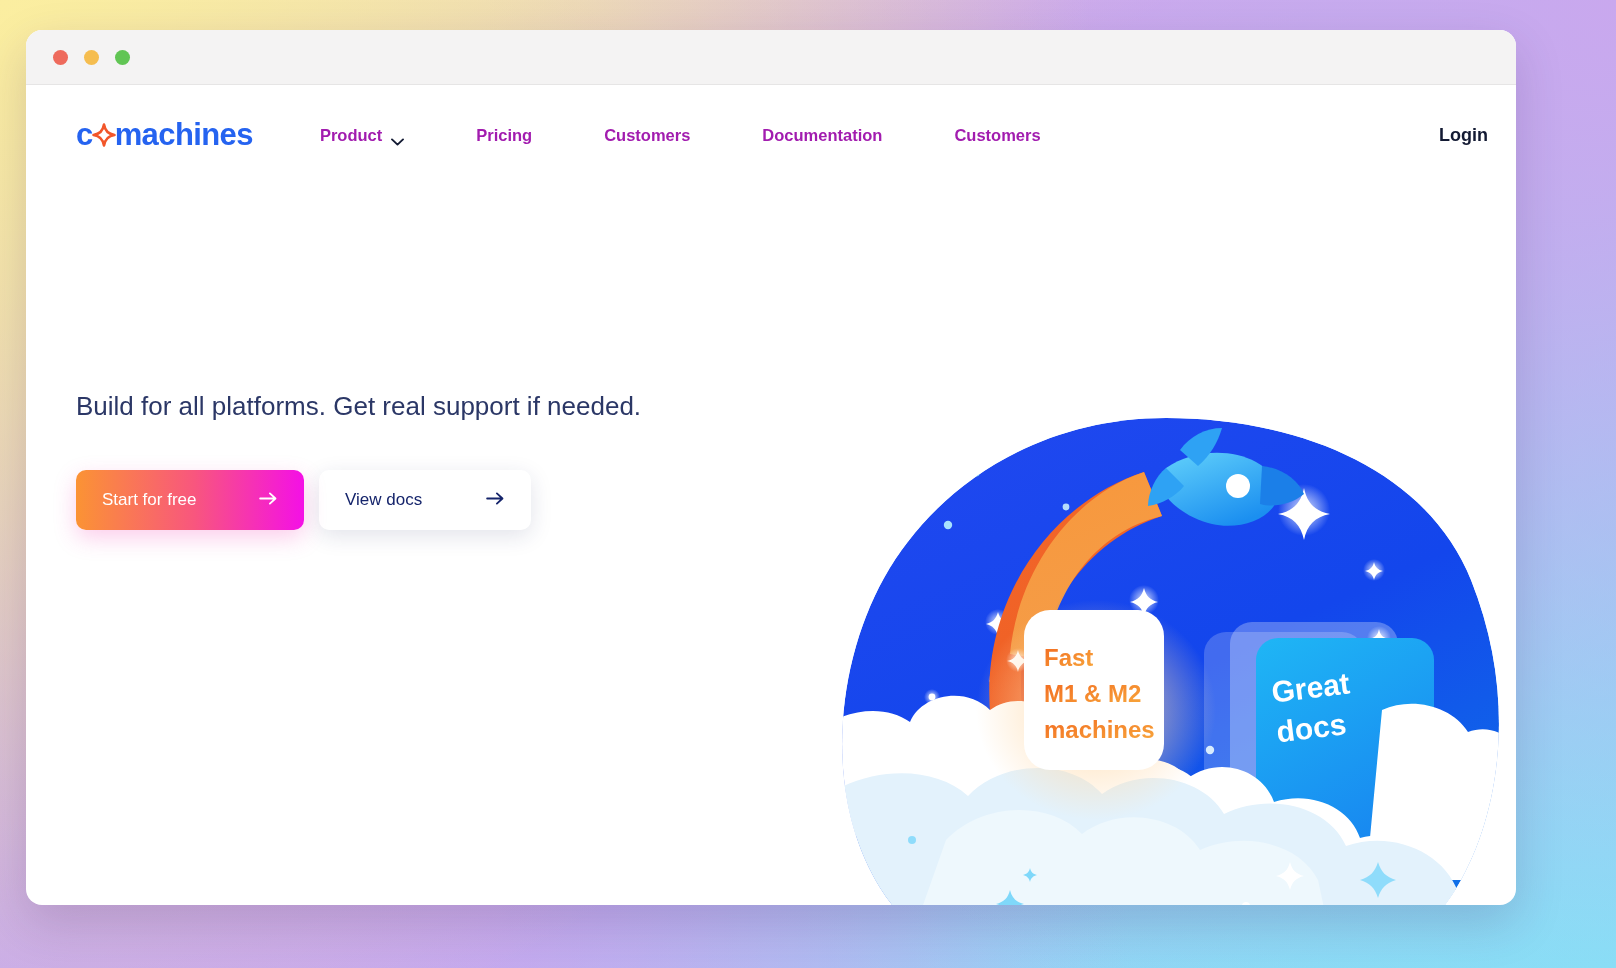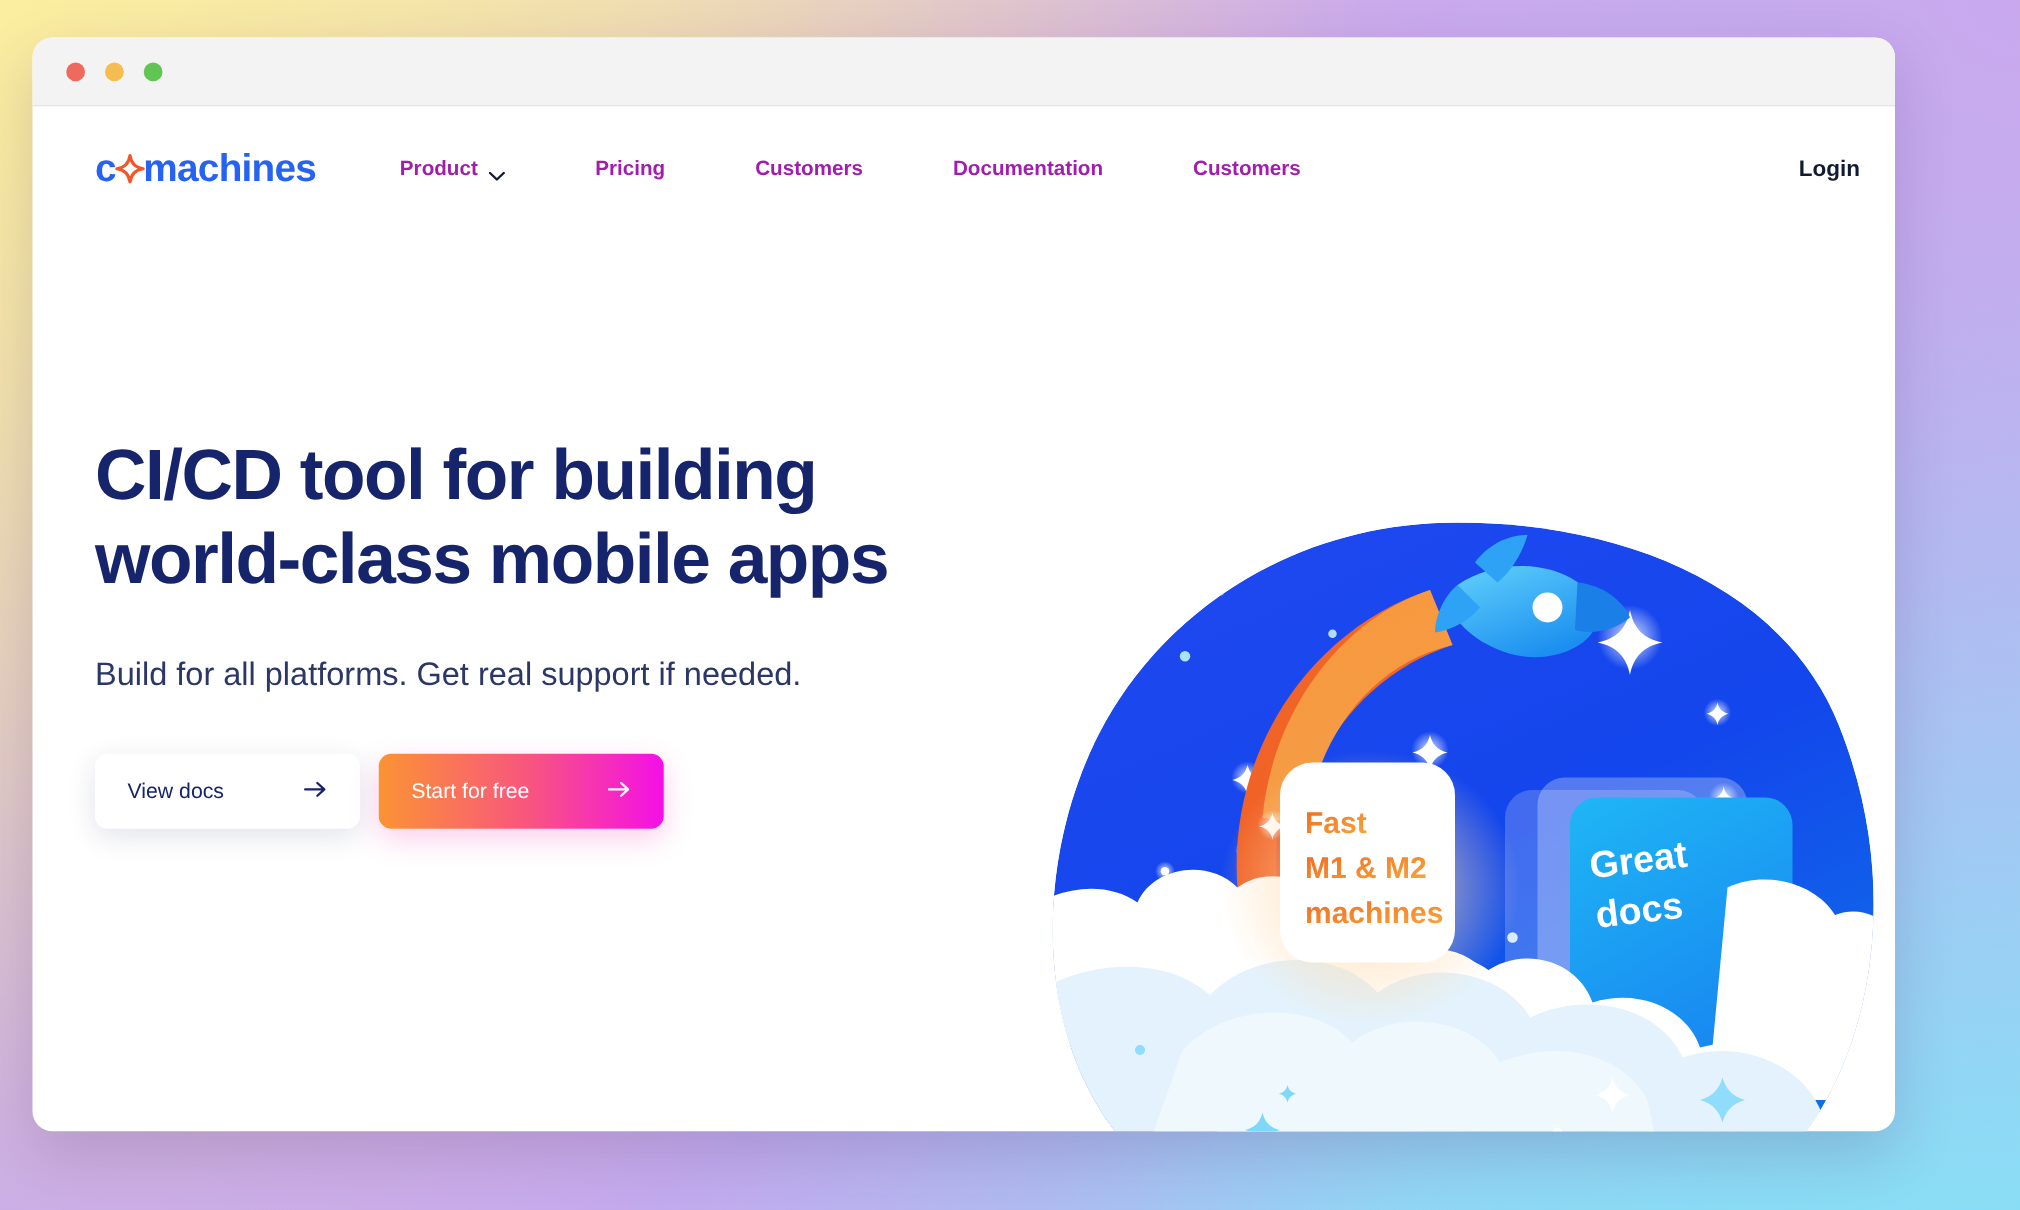"CI/CD tool for building" h1 { html: <h1>CI/CD tool for building world-class mobile apps</h1> -> none }
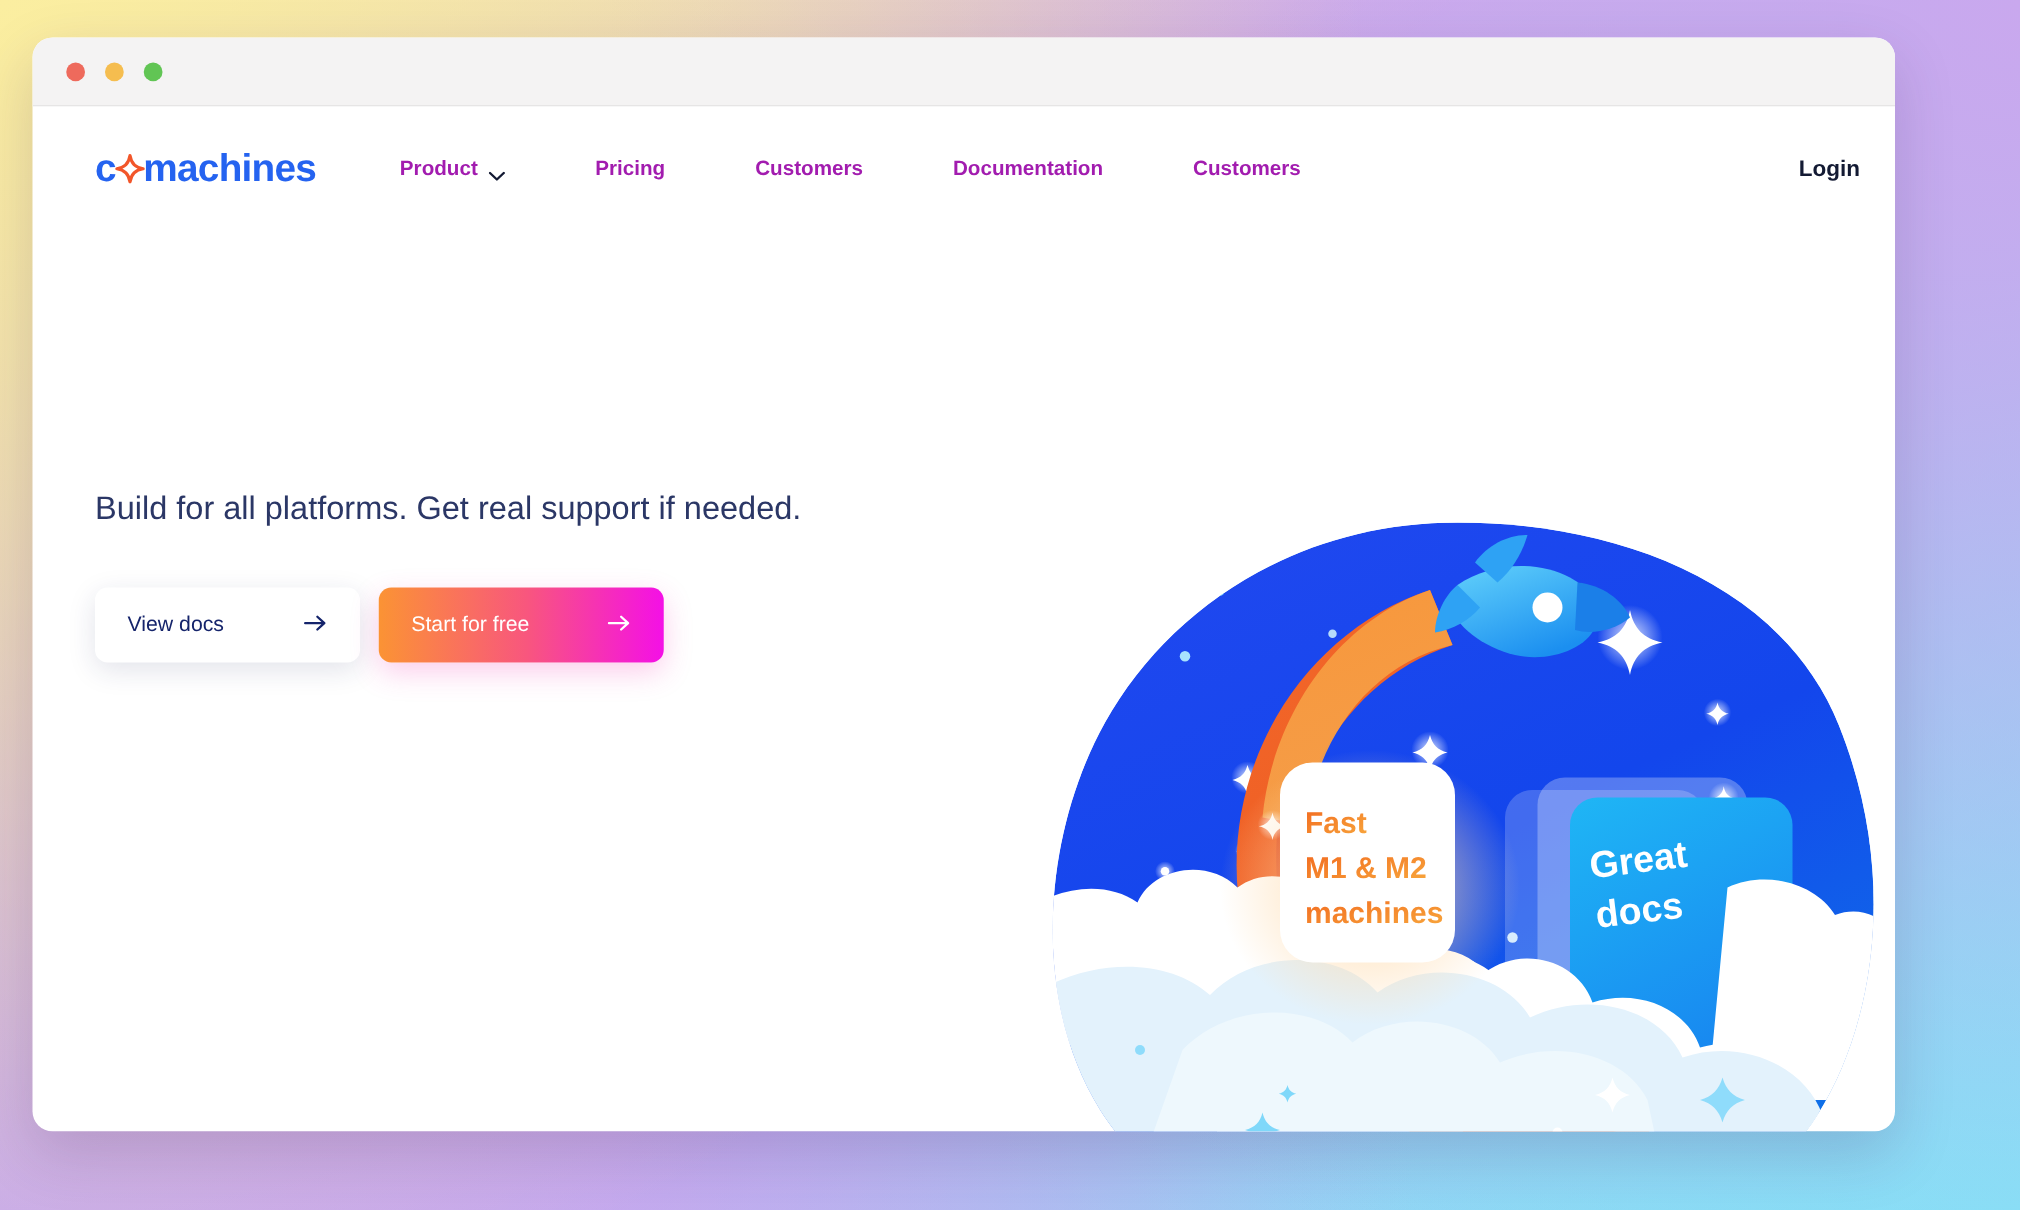"View docs" button { order: before "Start for free" -> after "Start for free" }
